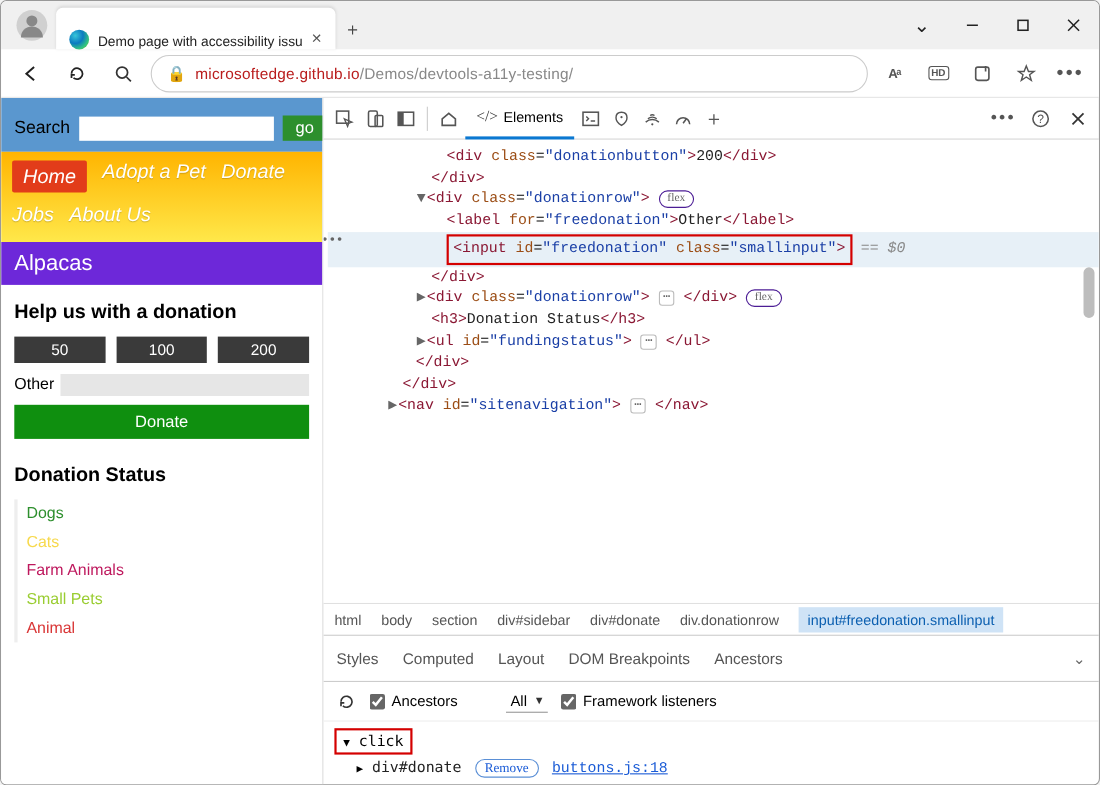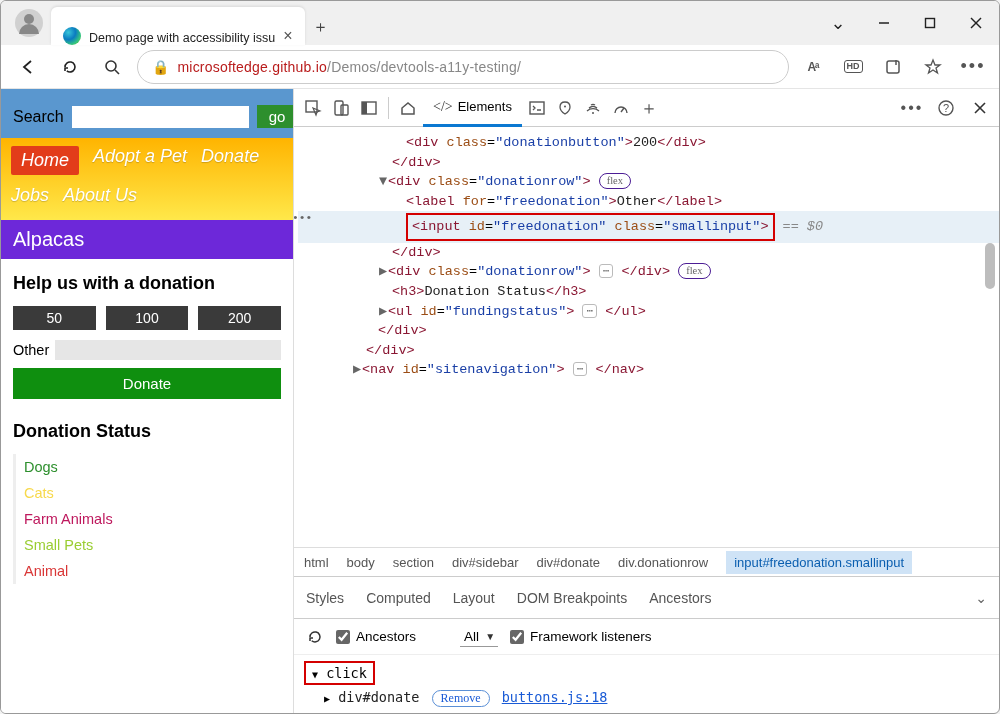"buttons.js:18" .js-link { font-family: none -> Liberation Mono, monospace }
